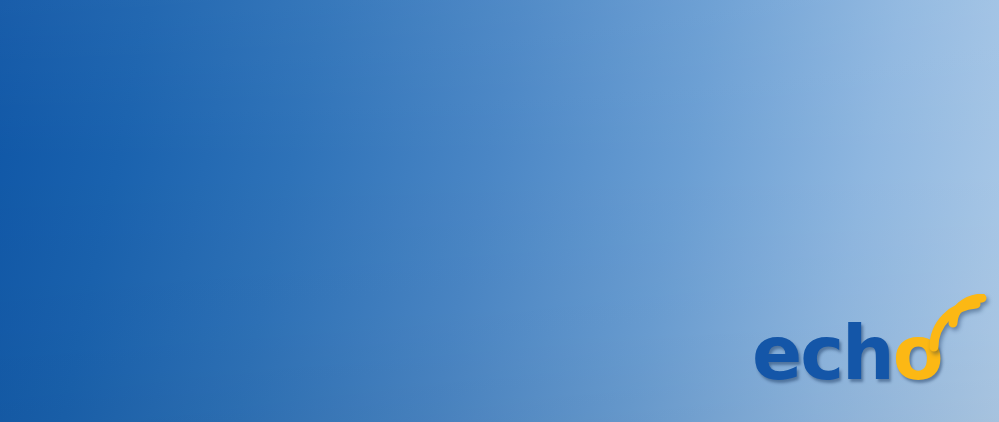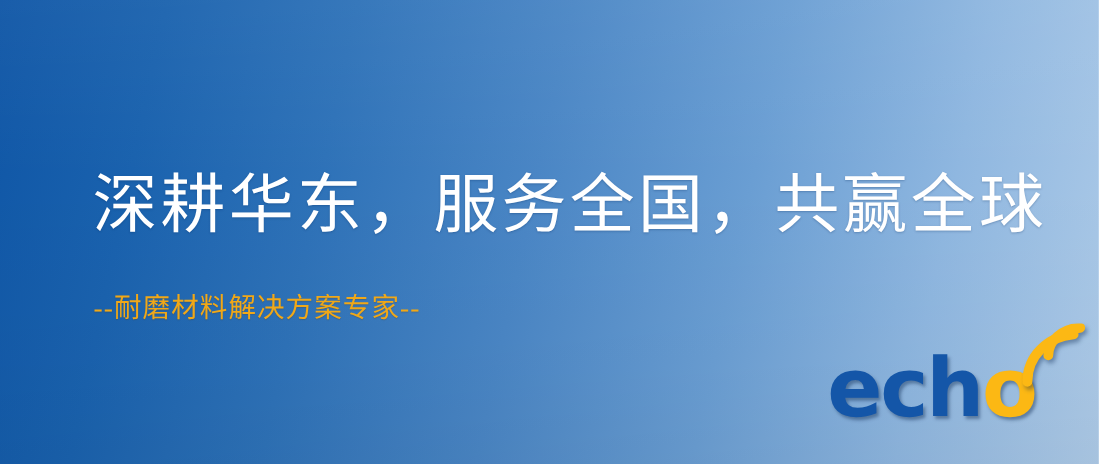"深耕华东，服务全国，共赢全球" h1.headline { html: <h1>深耕华东，服务全国，共赢全球</h1> -> none }
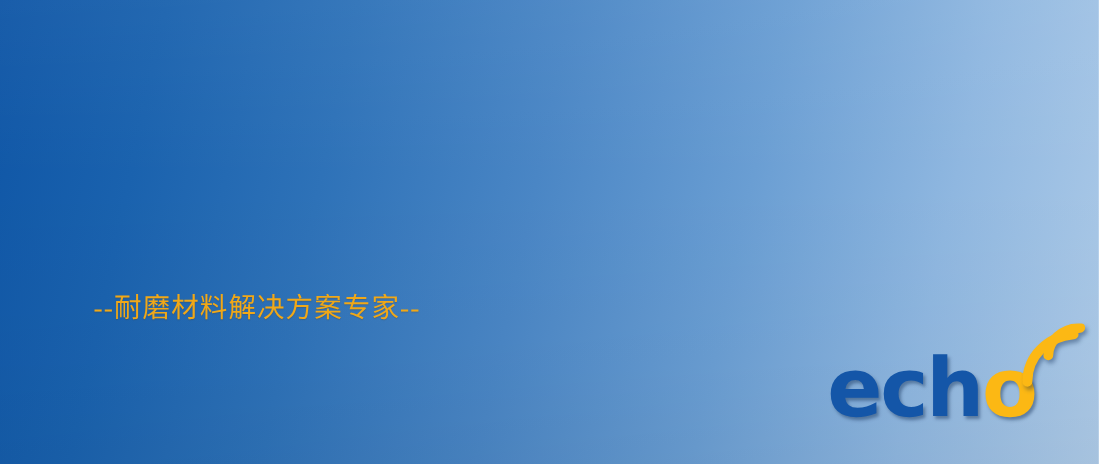"--耐磨材料解决方案专家--" p.subtitle { html: <p>--耐磨材料解决方案专家--</p> -> none }
